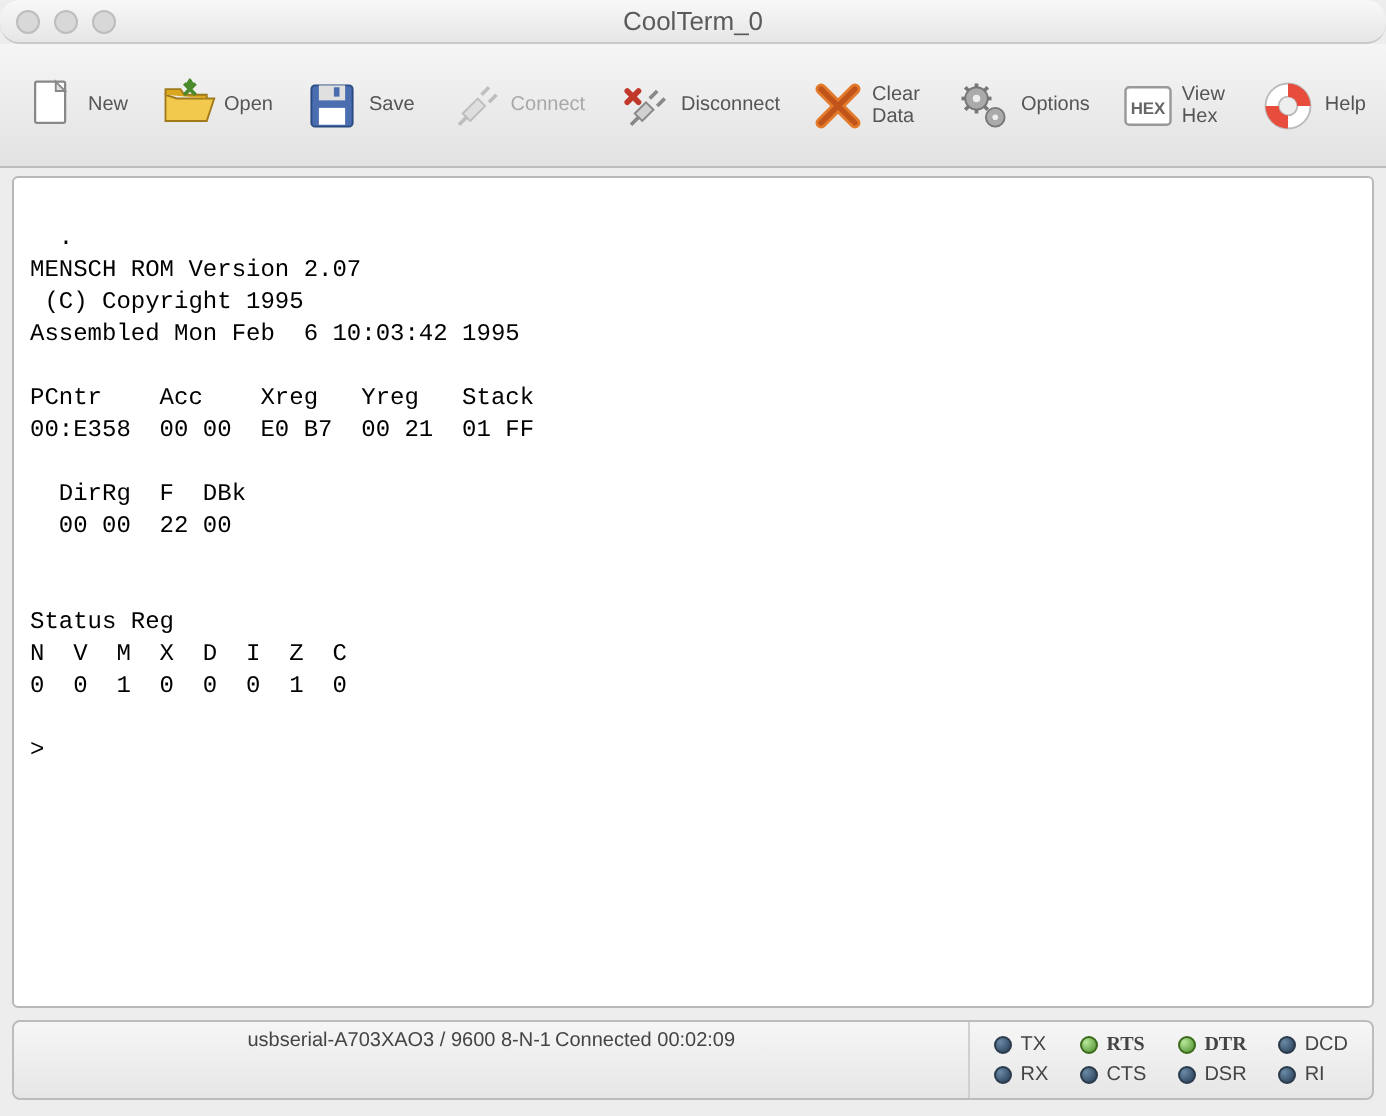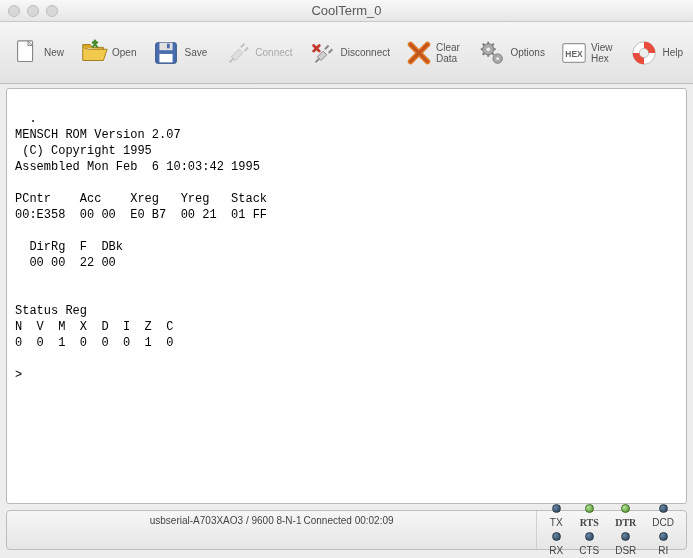"CoolTerm_0" .titlebar { border-radius: none -> 10px }
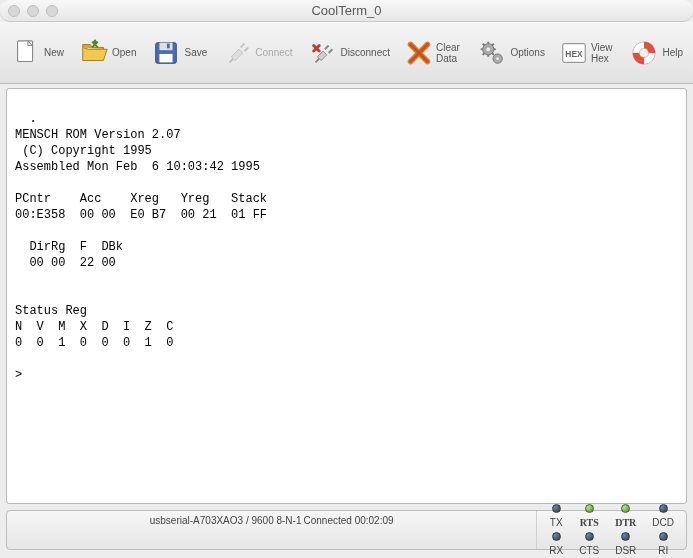"TX" .led-item { flex-direction: column -> none }
